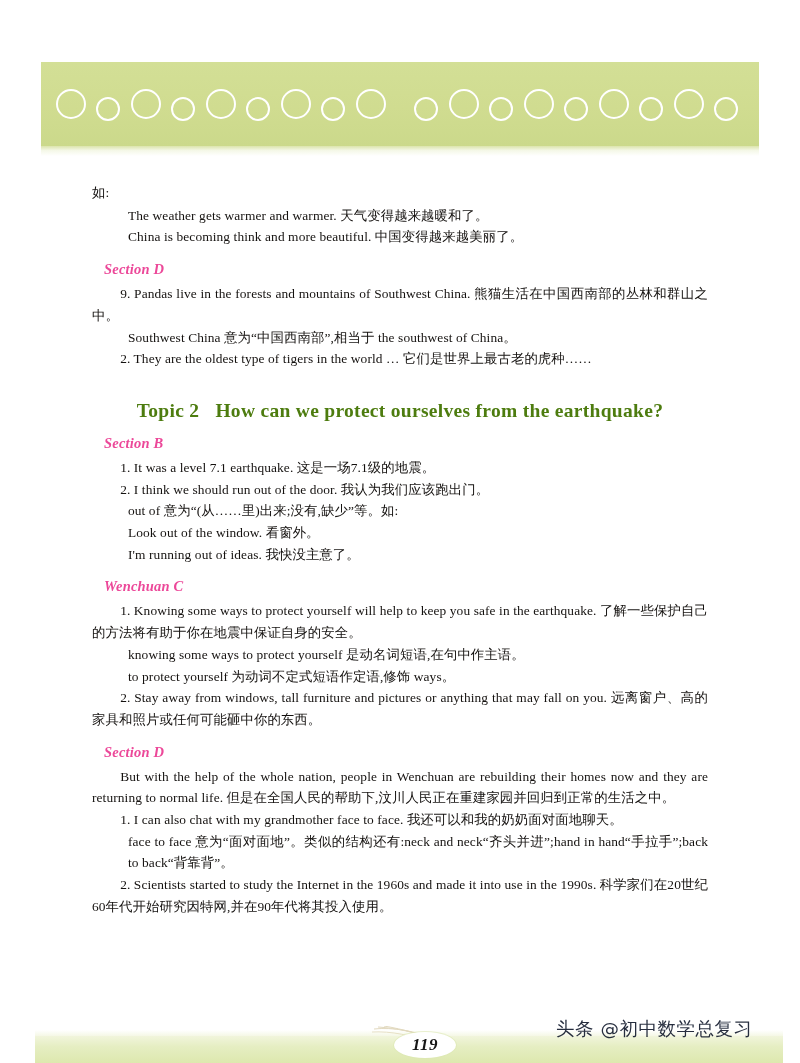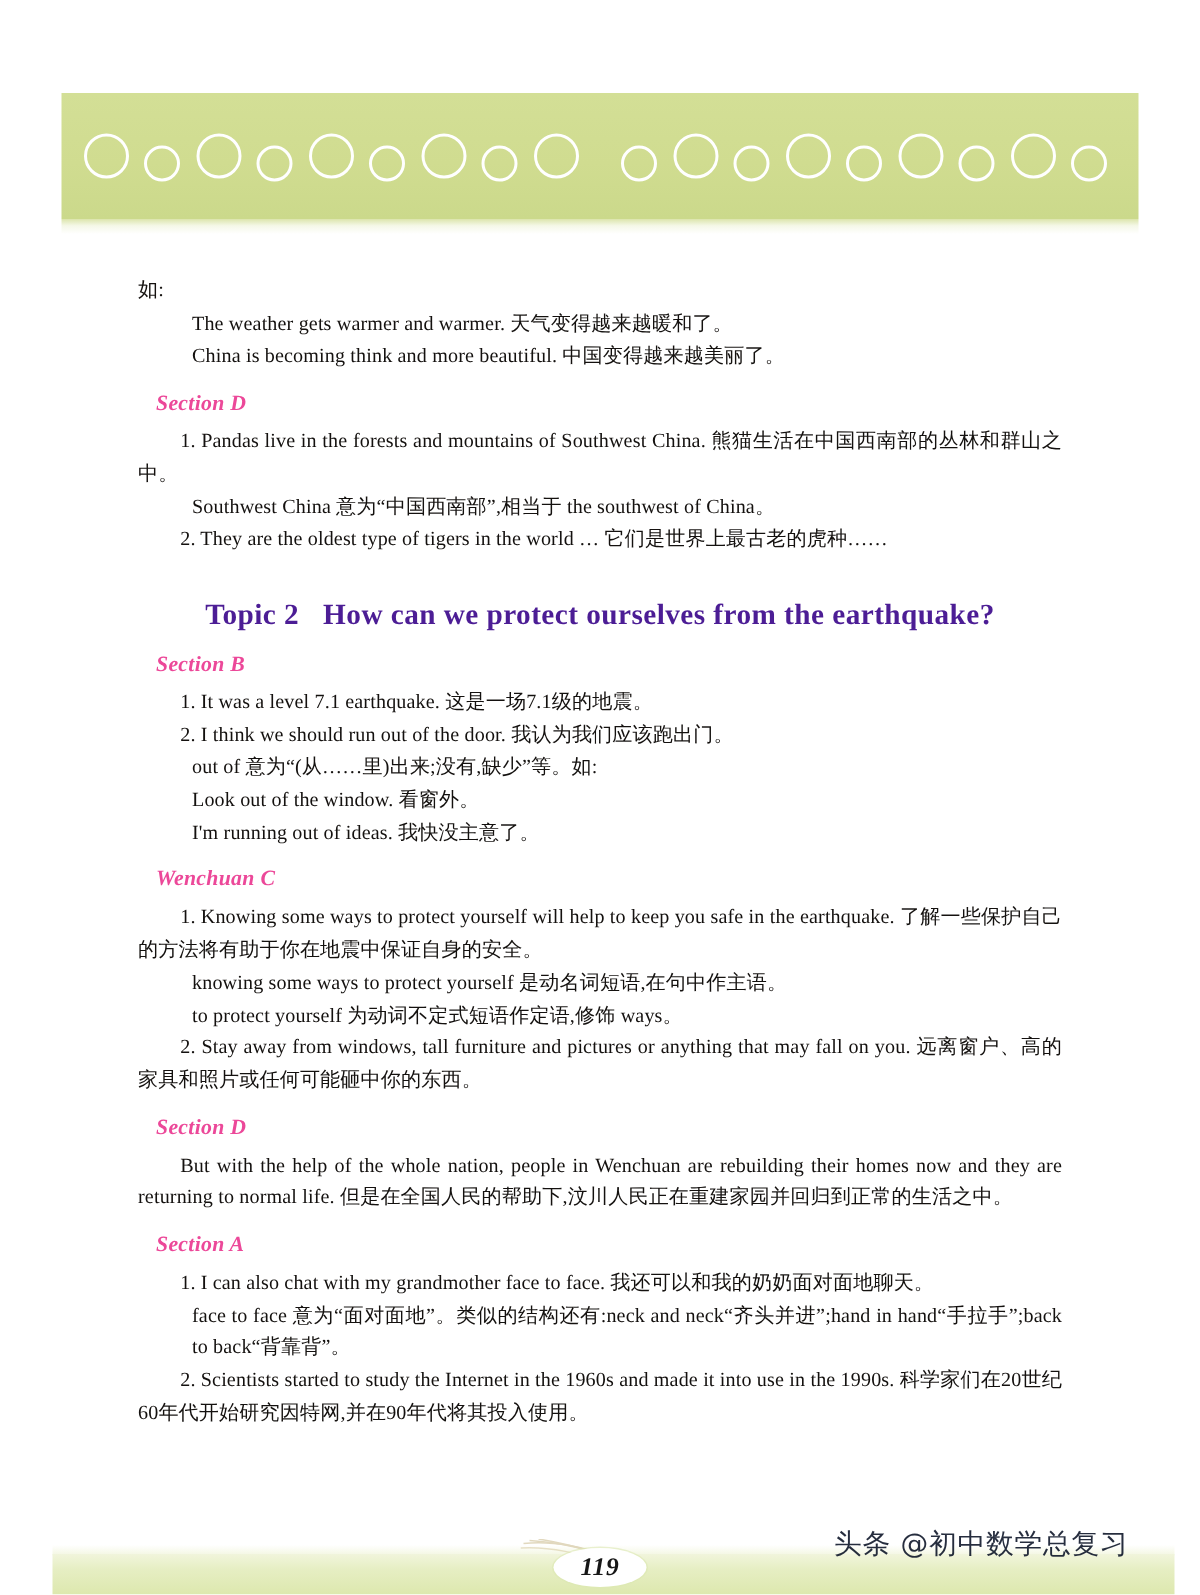"1. Pandas live in the" p.p { text: 1 -> 9 }
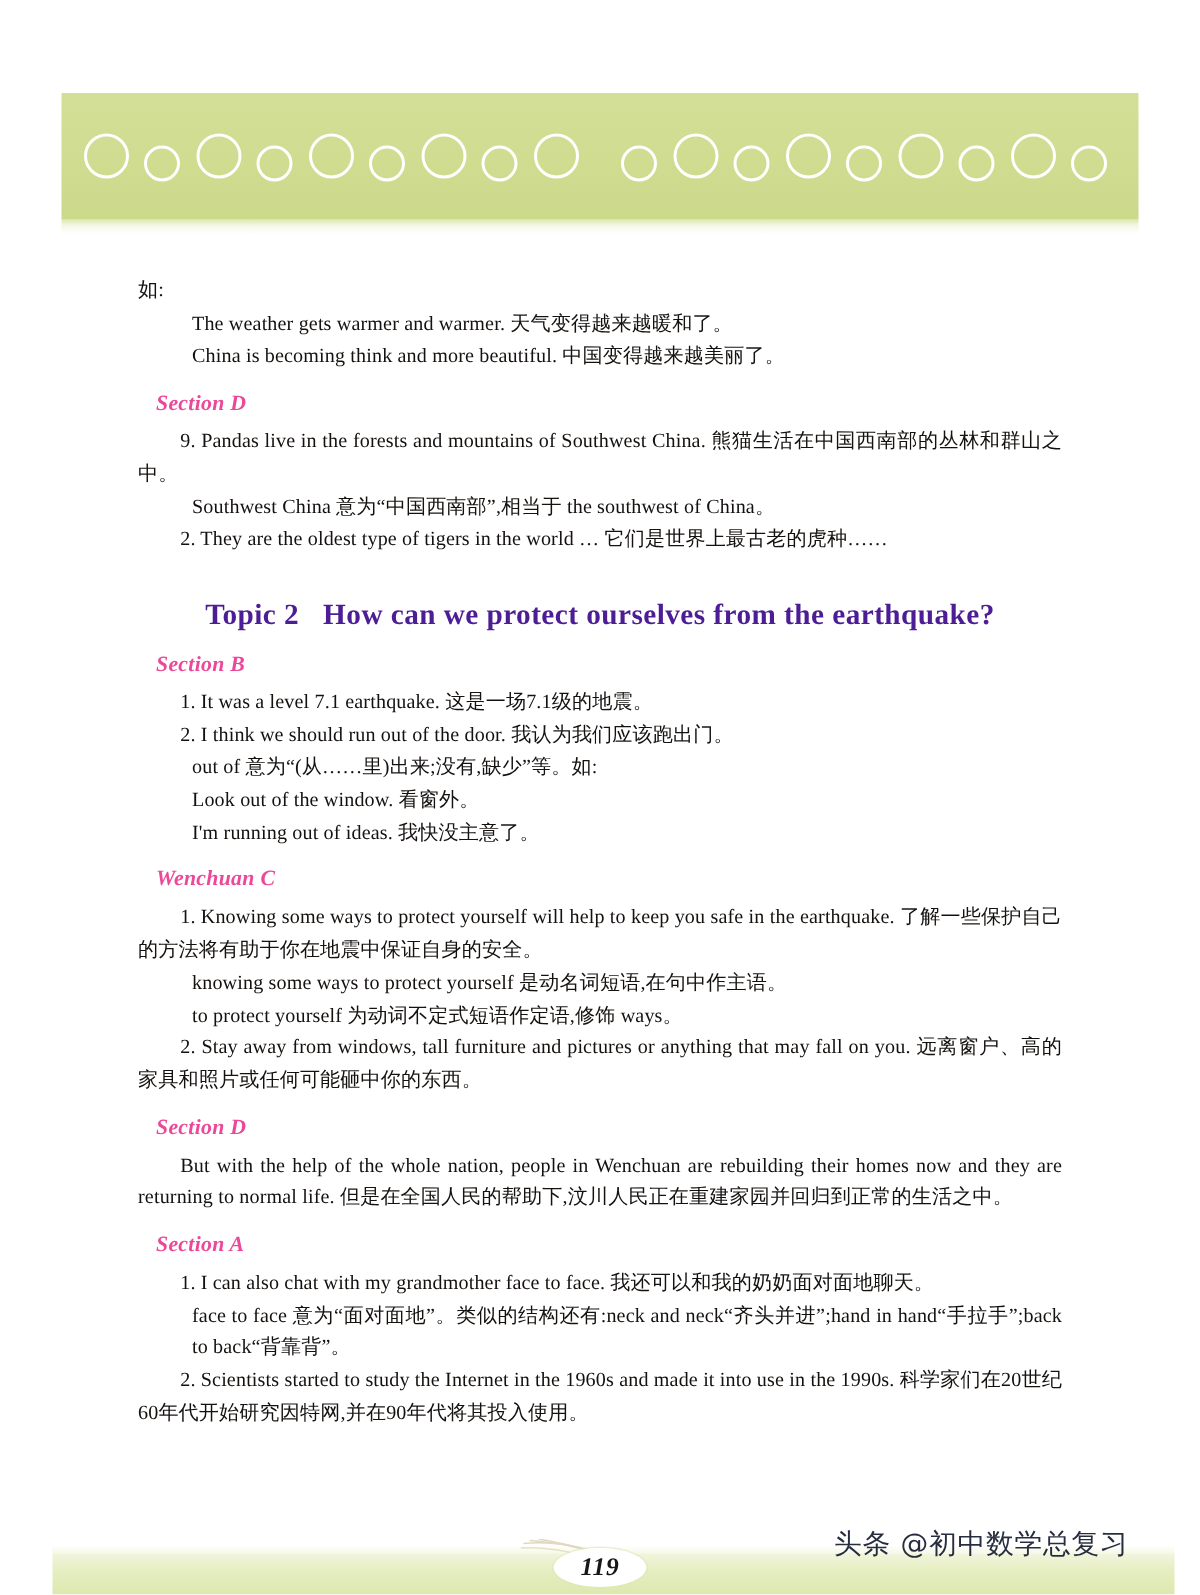"Topic 2 How can we" .topic { color: #4c1d95 -> #4d7c0f }
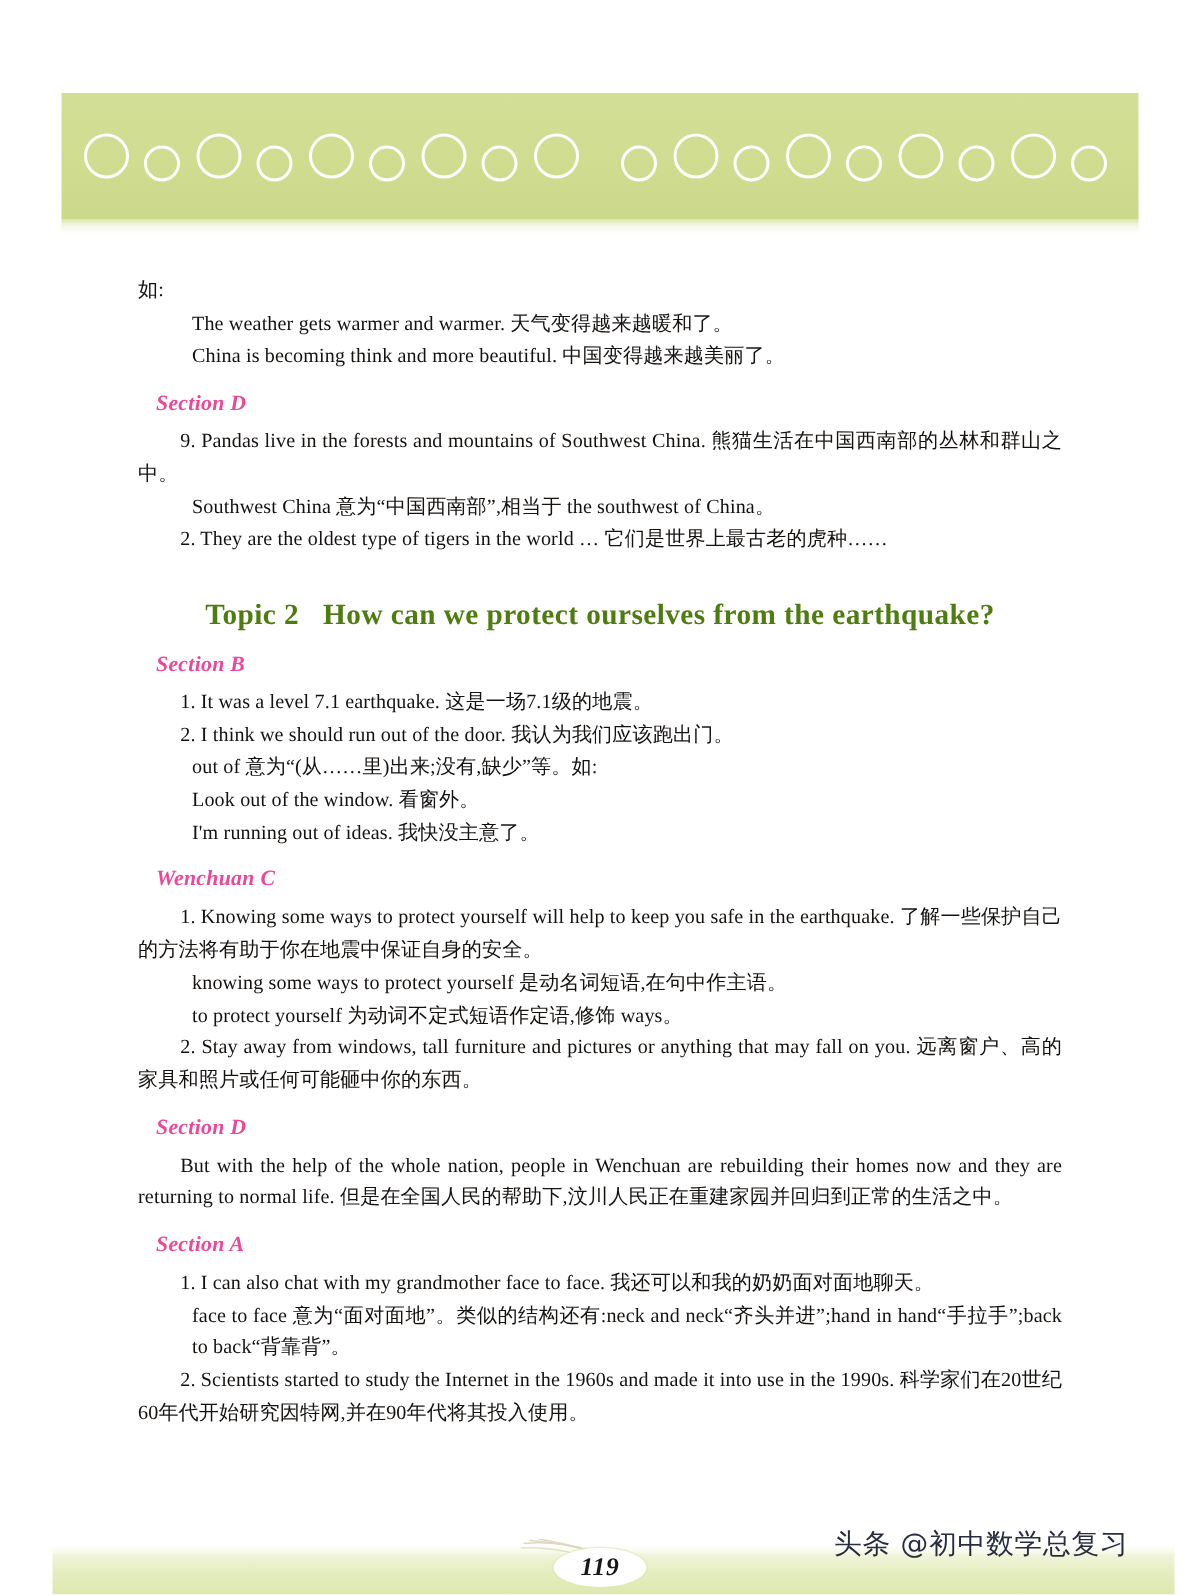"Section A" div.section-label { html: <div>Section A</div> -> none }
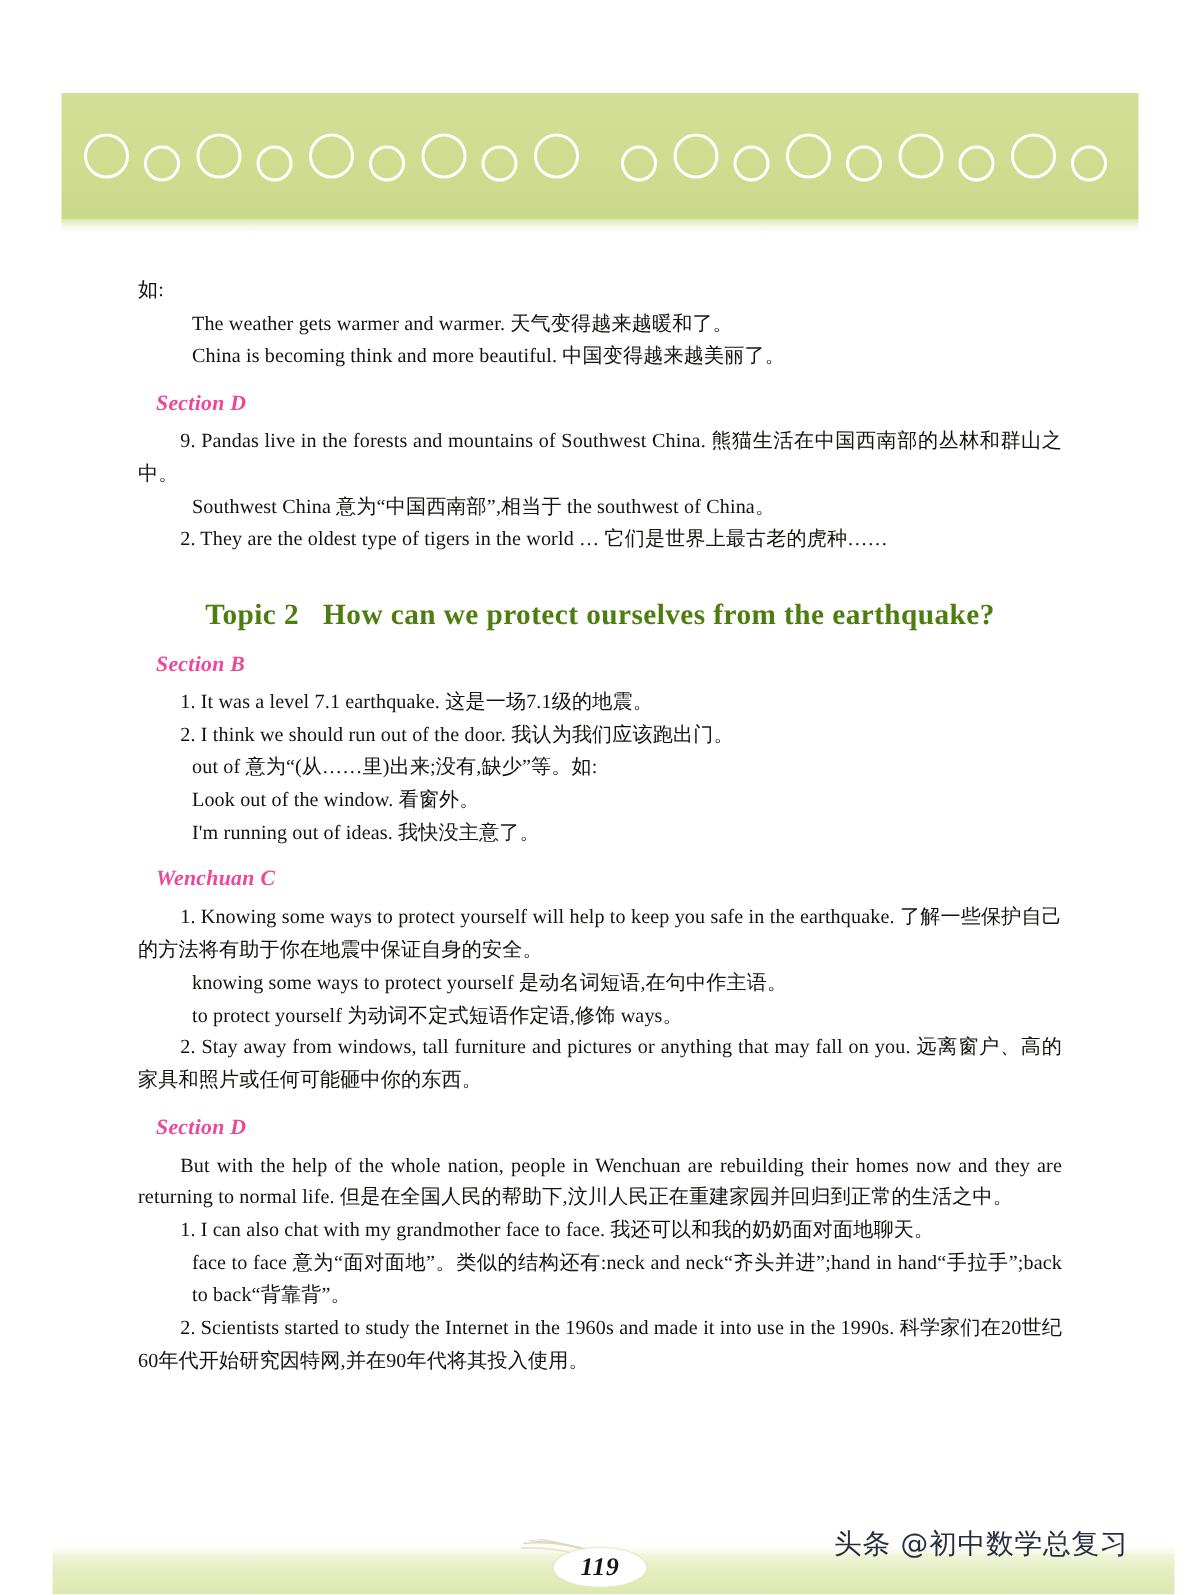"119" .page-number-wrap { left: 347px -> 372px }
